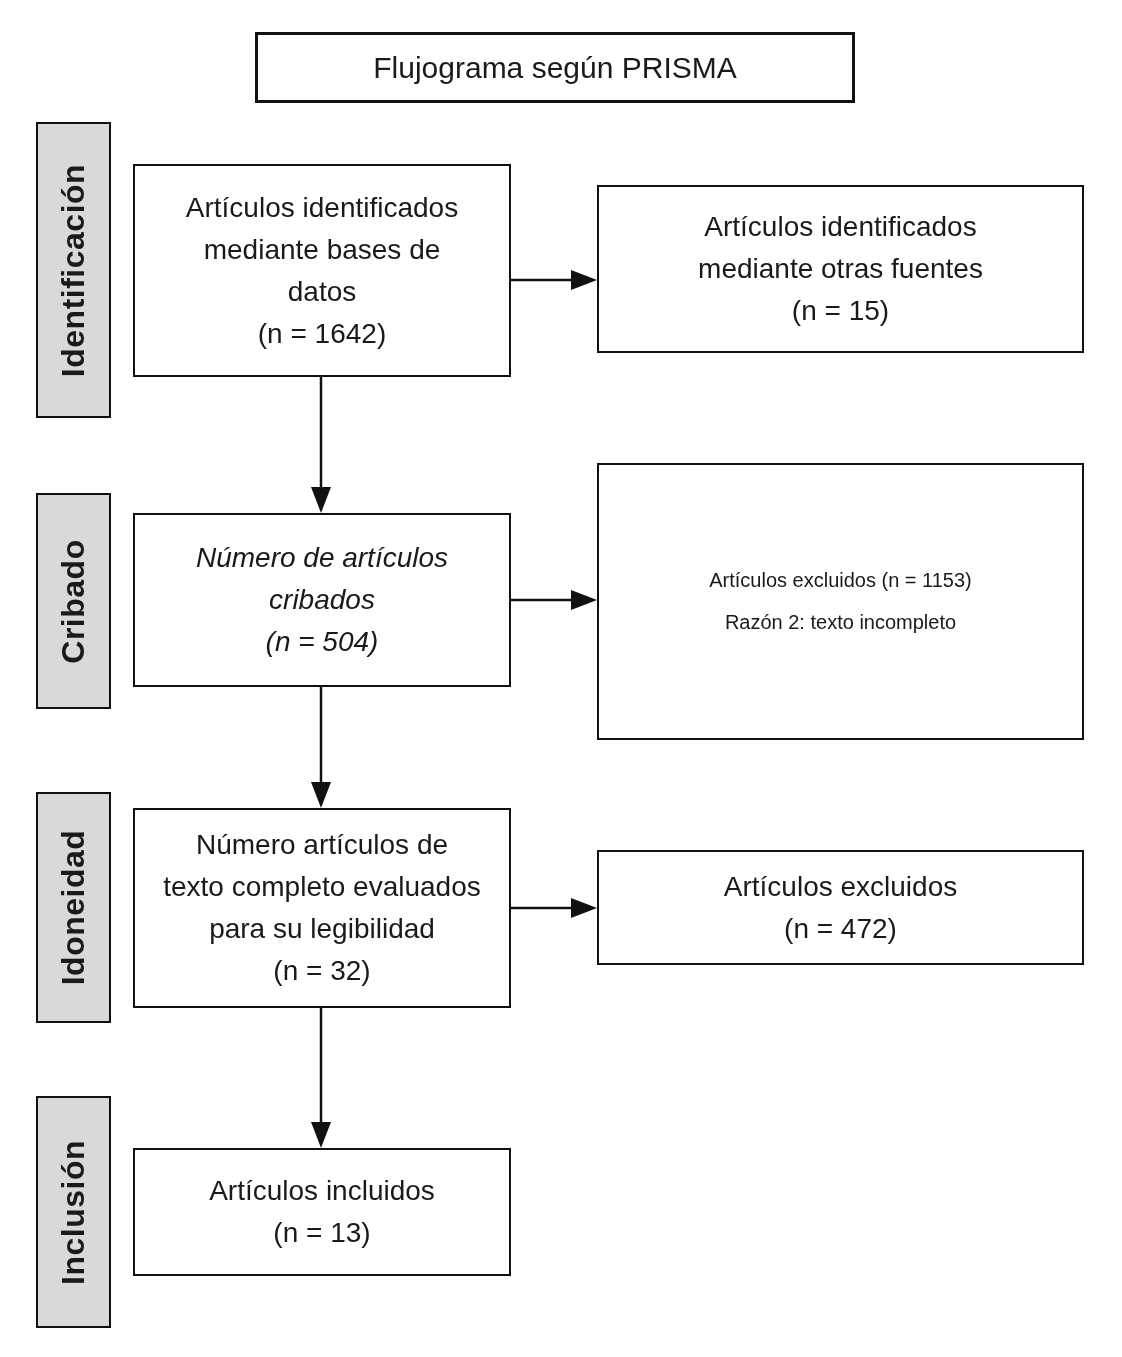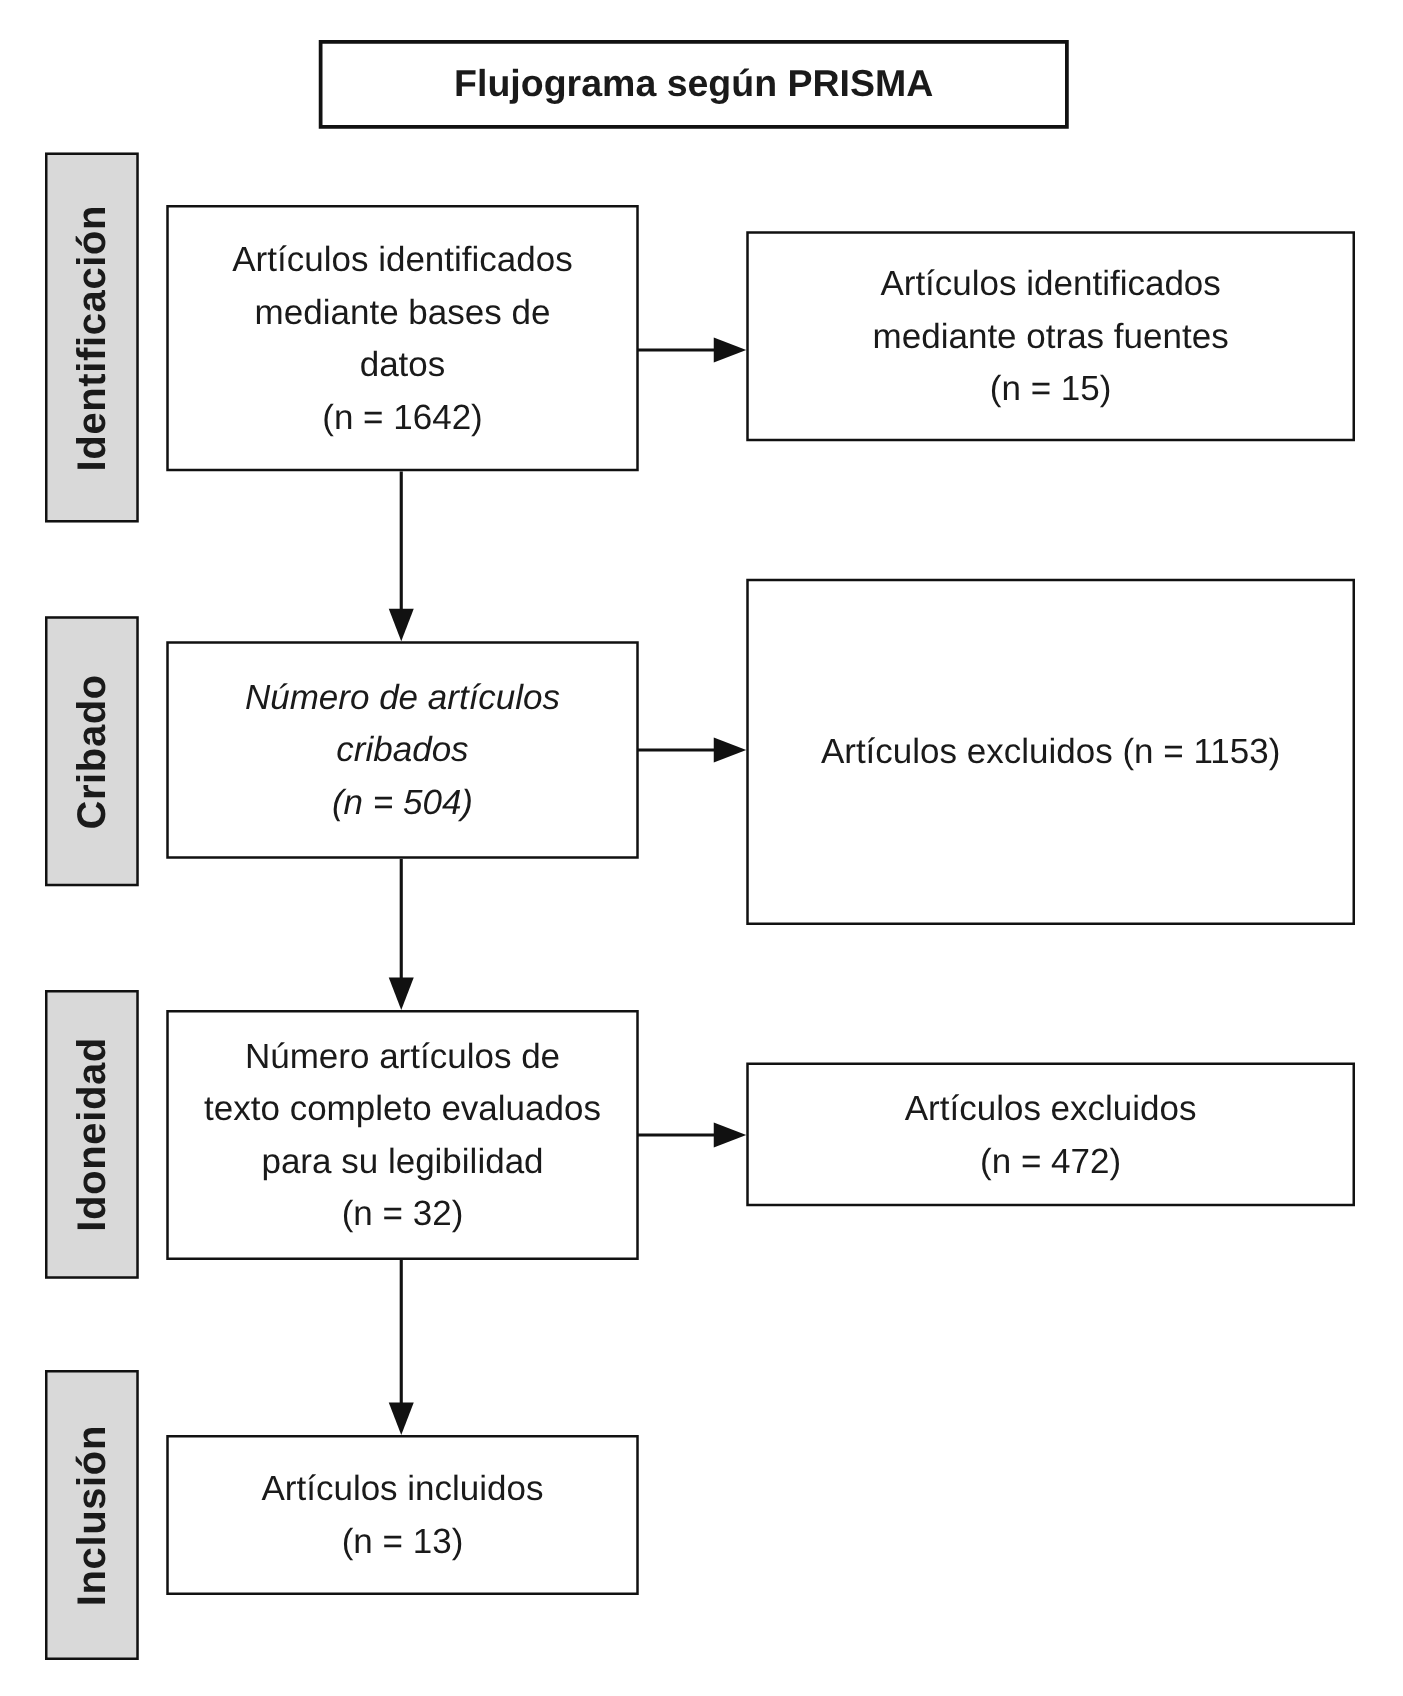"Flujograma según PRISMA" .title-box .txt { font-weight: 700 -> 400 }
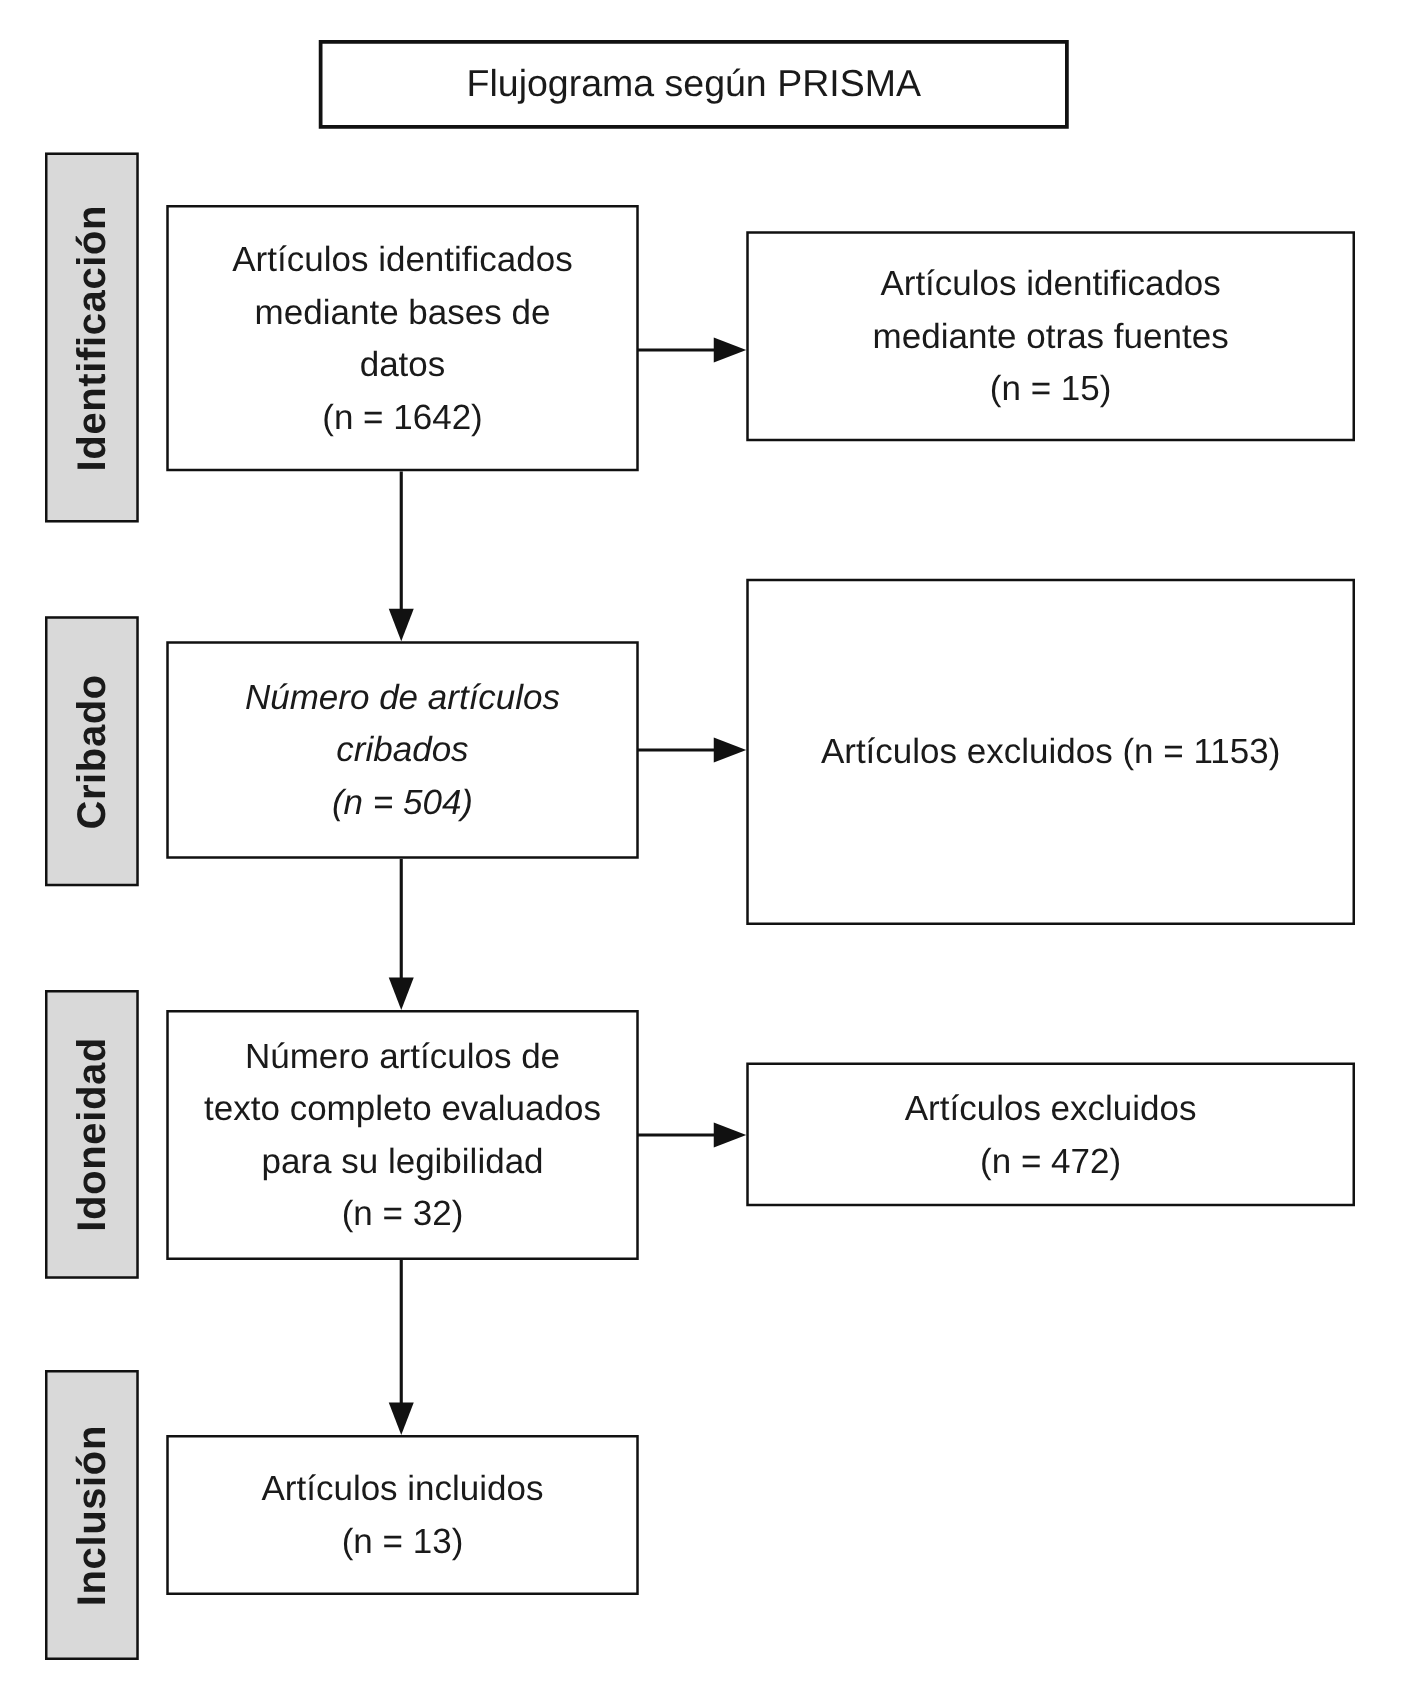"Artículos excluidos (n = 1153)" .reasons p { font-size: 28px -> 20px }
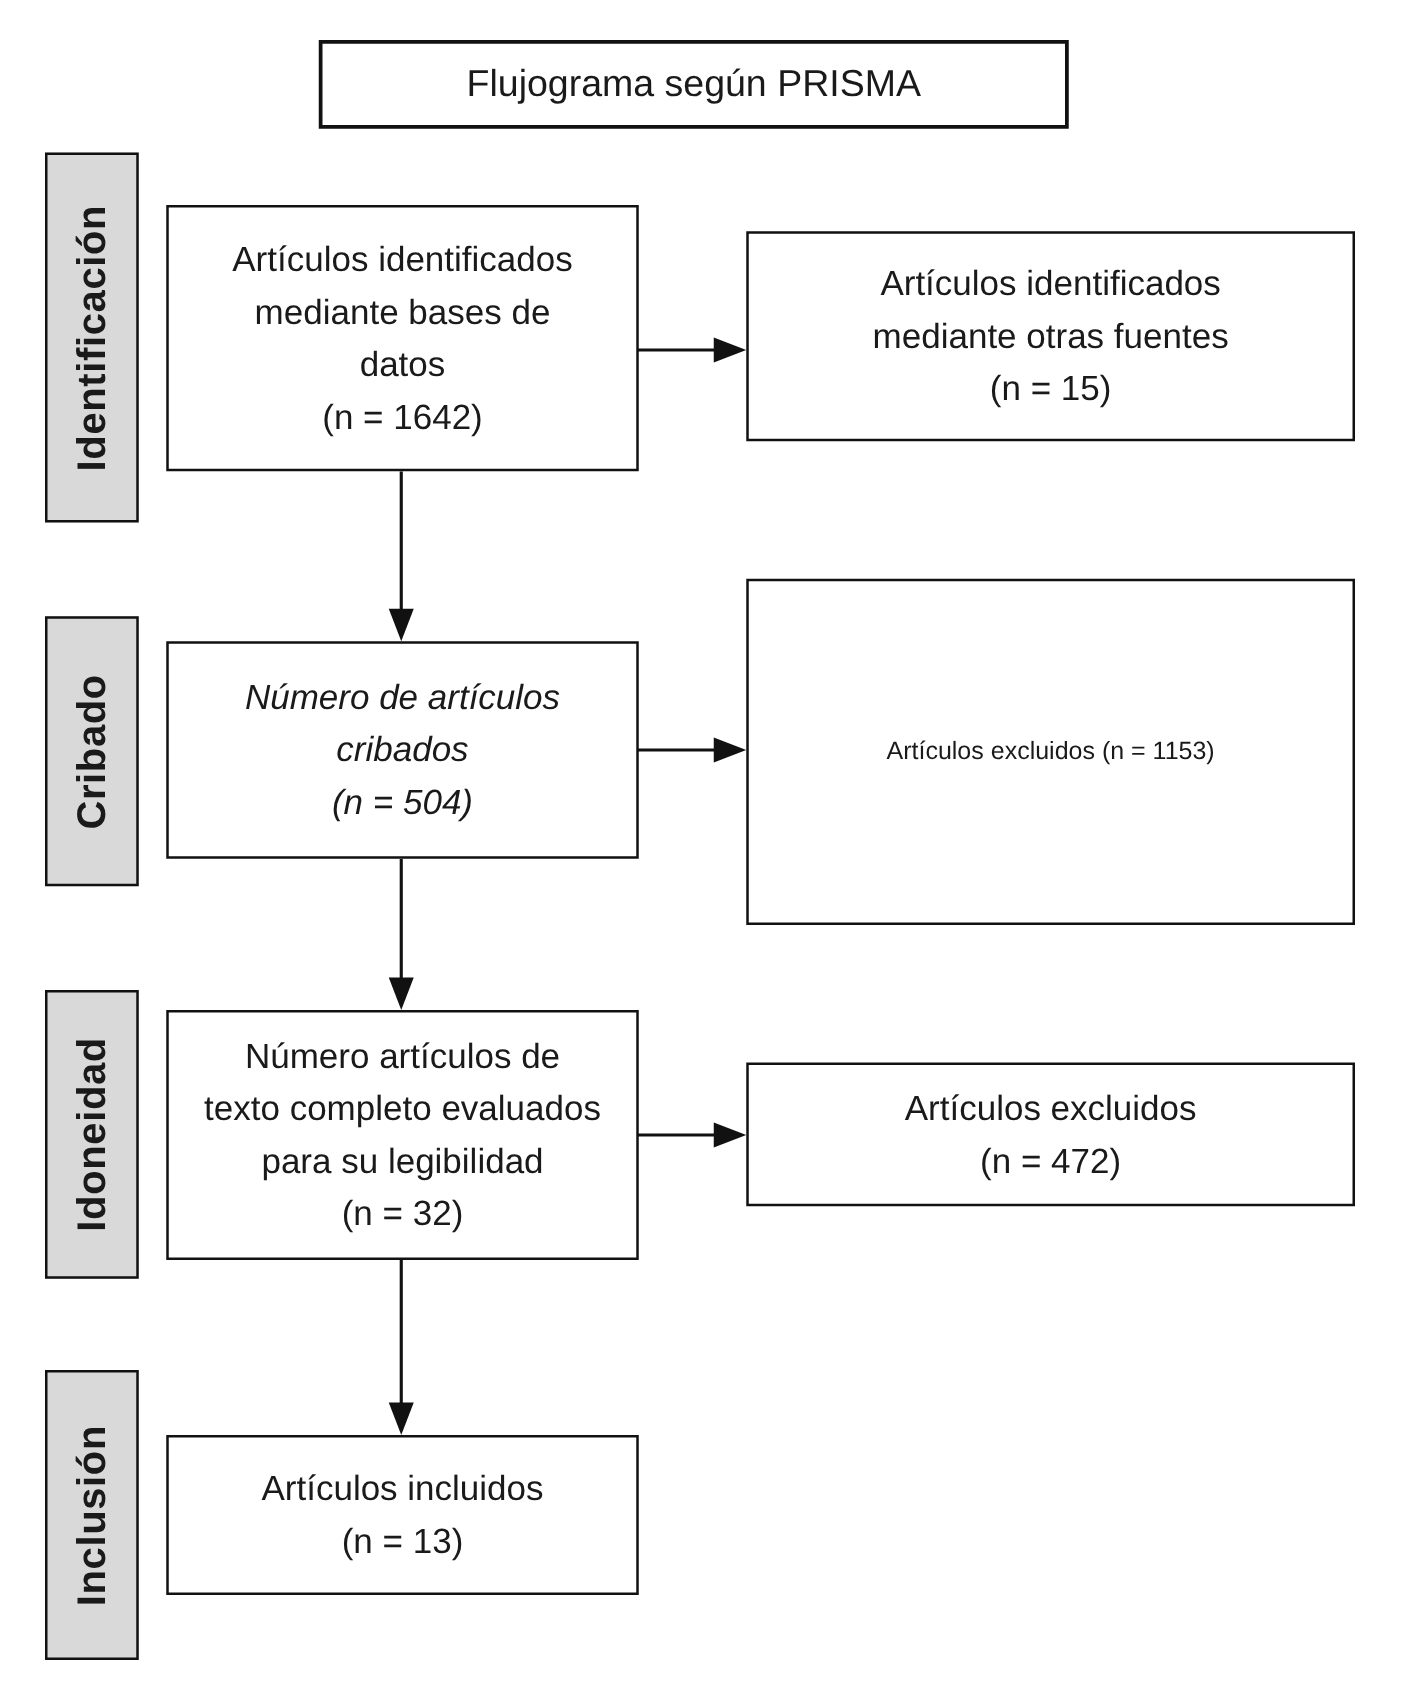"Razón 2: texto incompleto" p { html: none -> <p>Razón 2: texto incompleto</p> }
